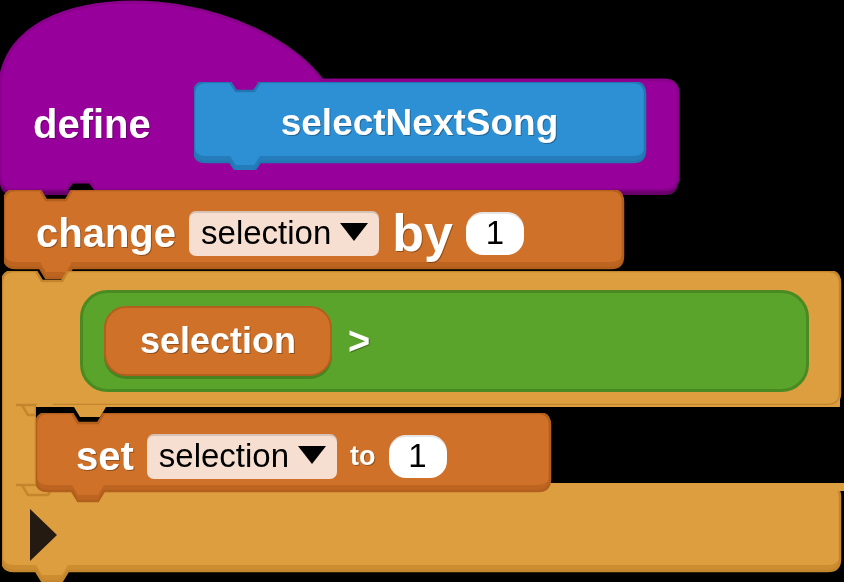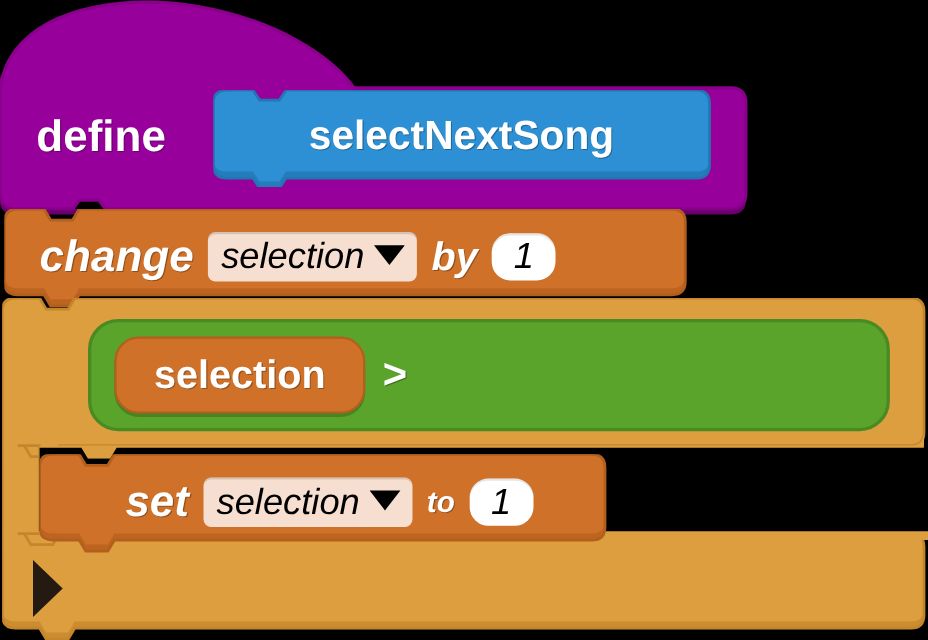"change" .row { font-style: italic -> none }
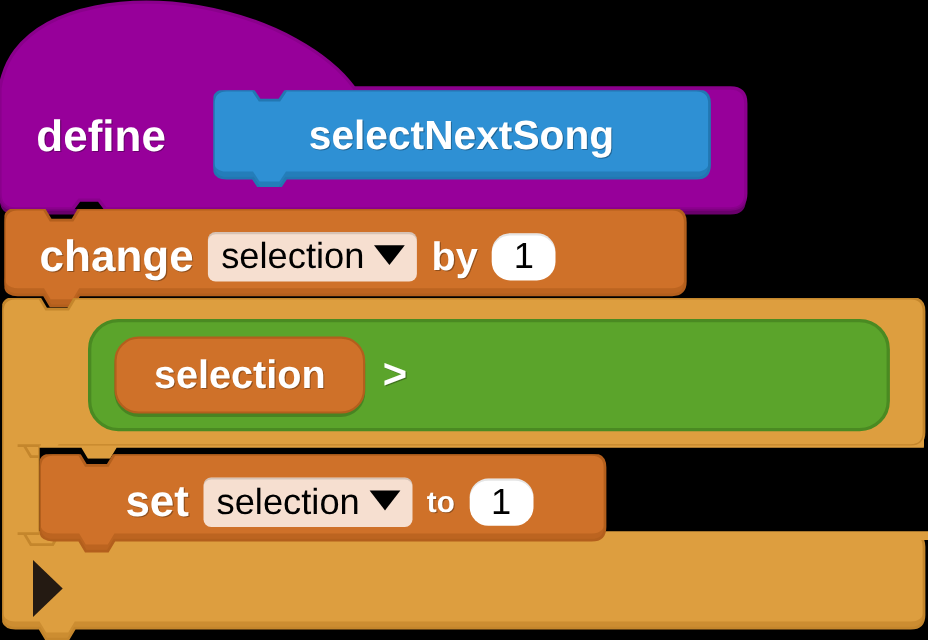"by" span.lbl { font-size: 36px -> 52px }
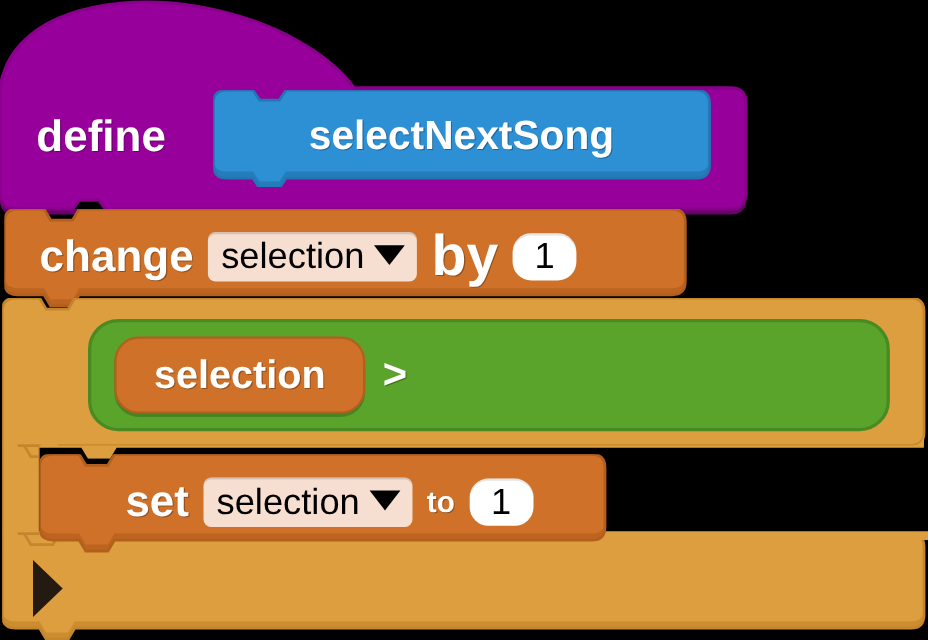"set" .set-block .row { margin-left: 48px -> none; padding-left: 30px -> 40px }
